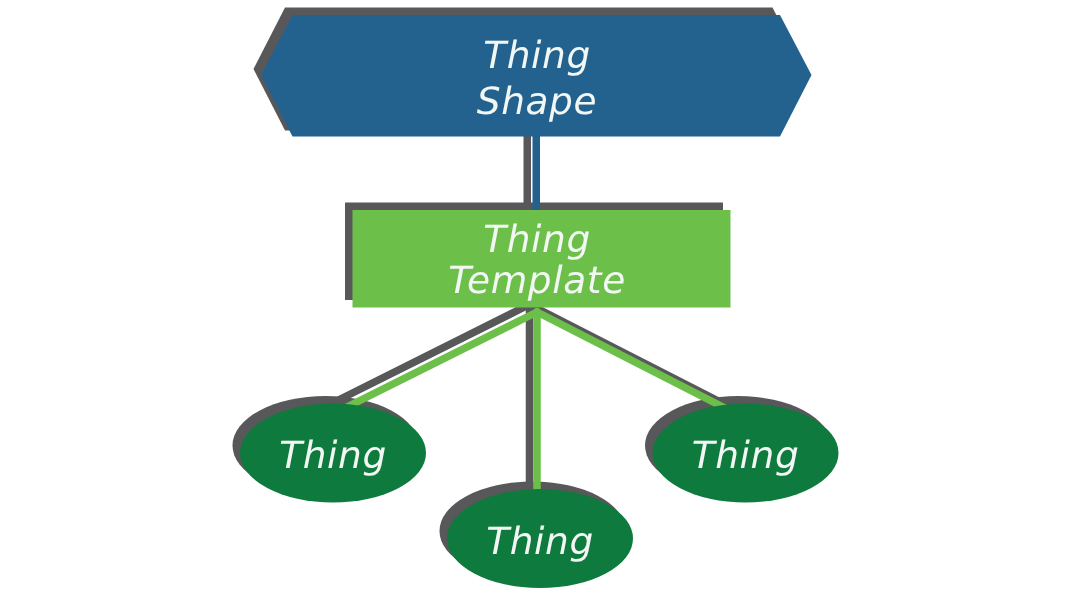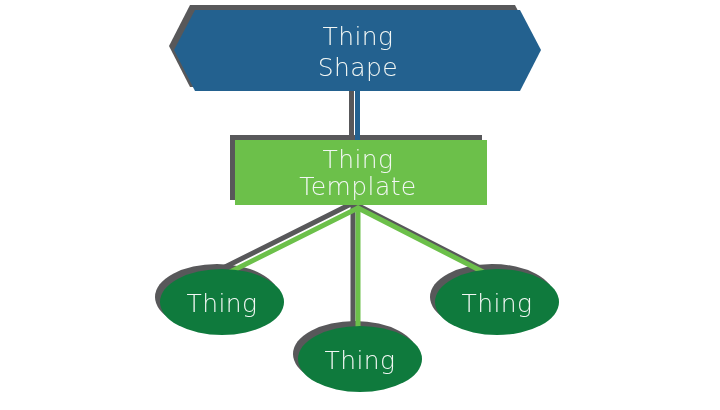"Thing" #canvas { font-style: none -> italic }
